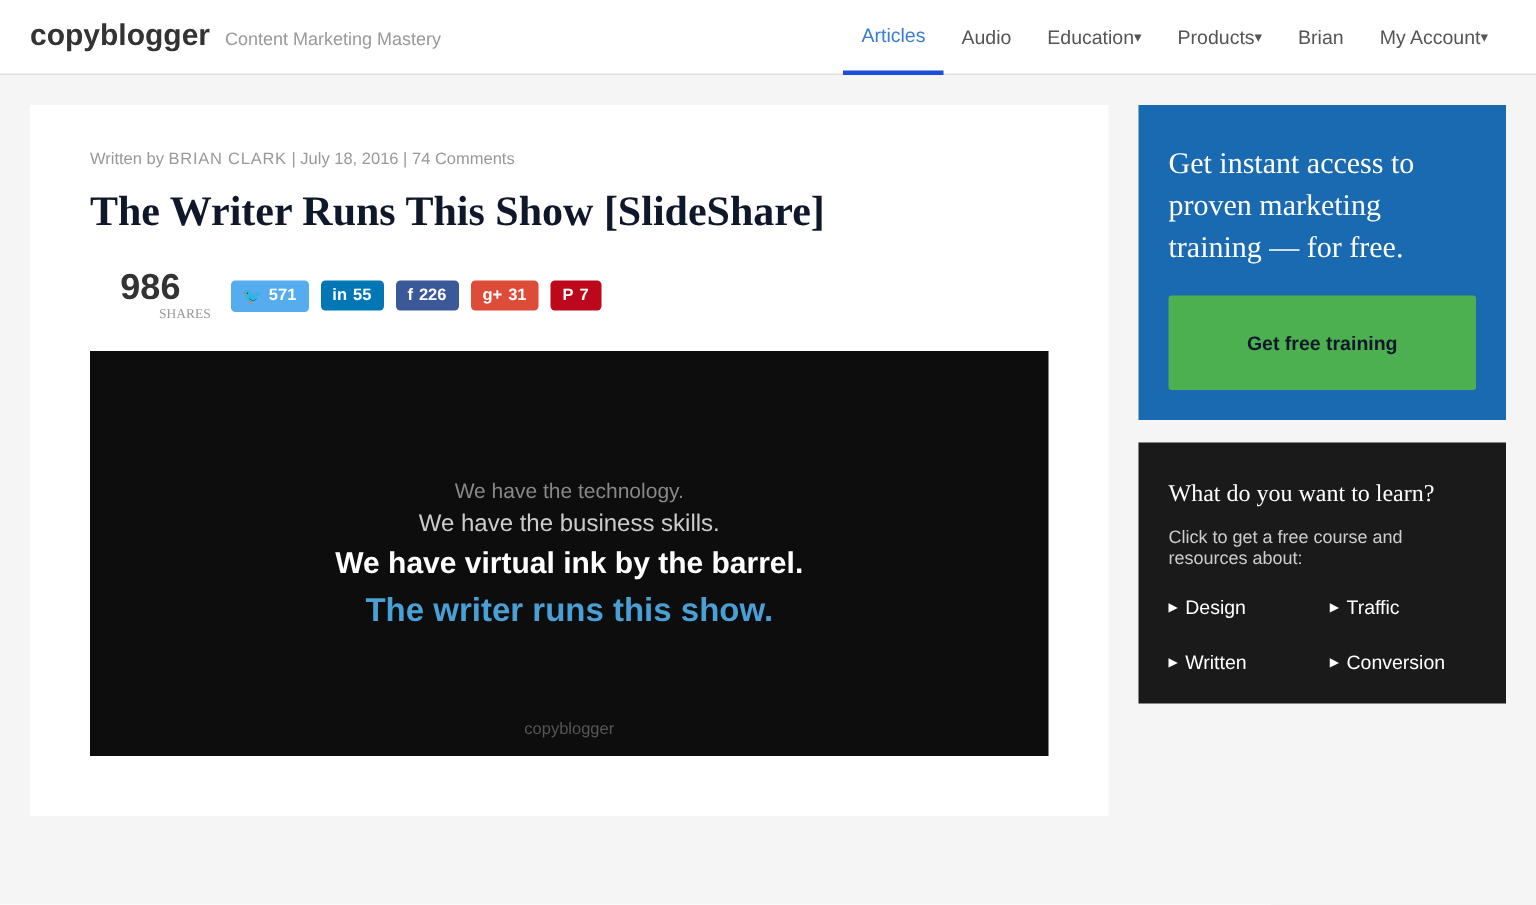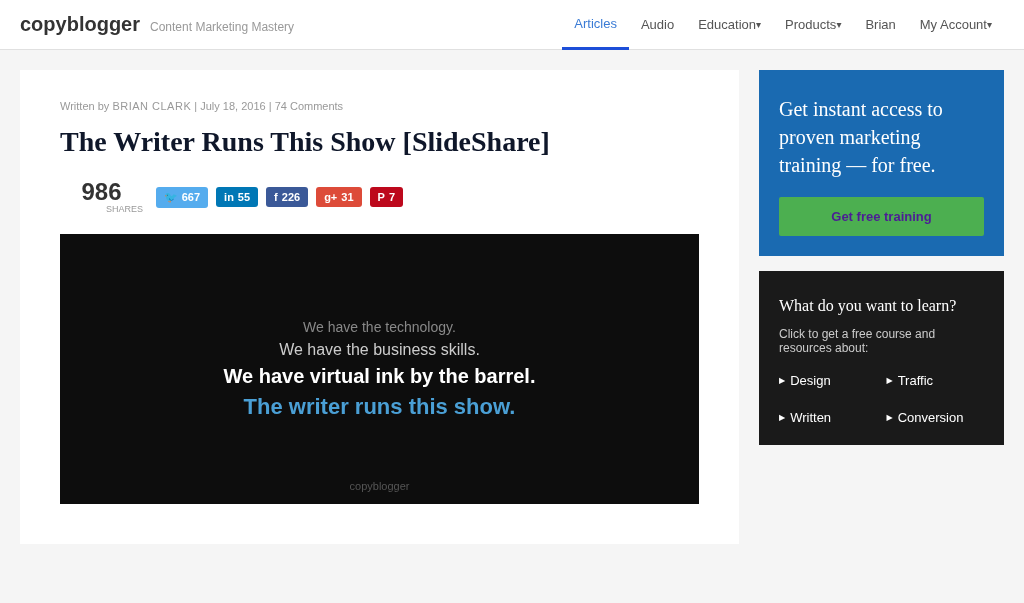"667" span { text: 667 -> 571 }
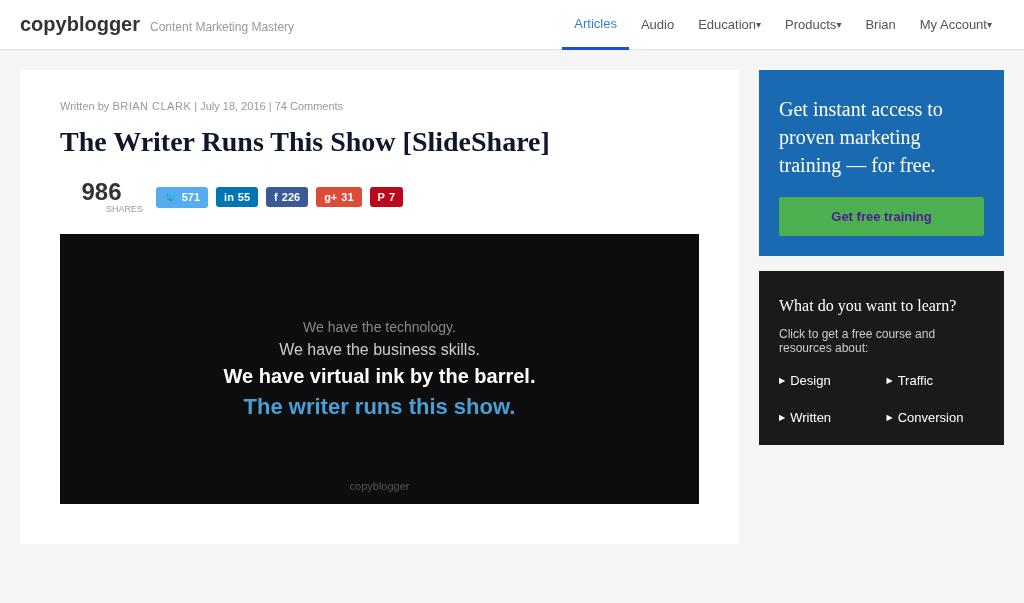"SHARES" #share-label { font-family: Liberation Sans, sans-serif -> Liberation Serif, serif }
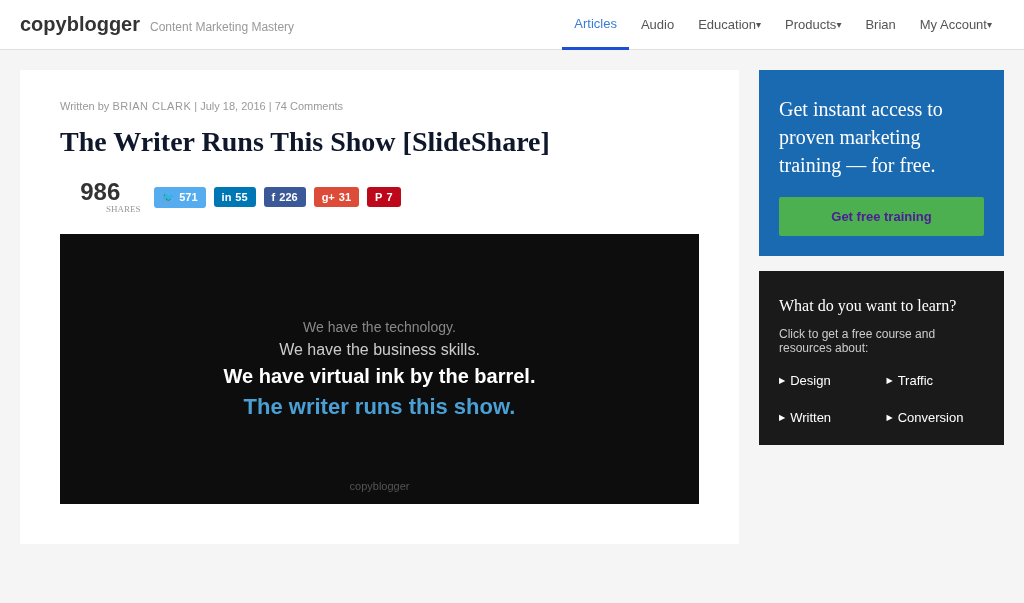"Get free training" #promo-btn { color: #4c1d95 -> #0f172a; padding: 12px -> 24px }
